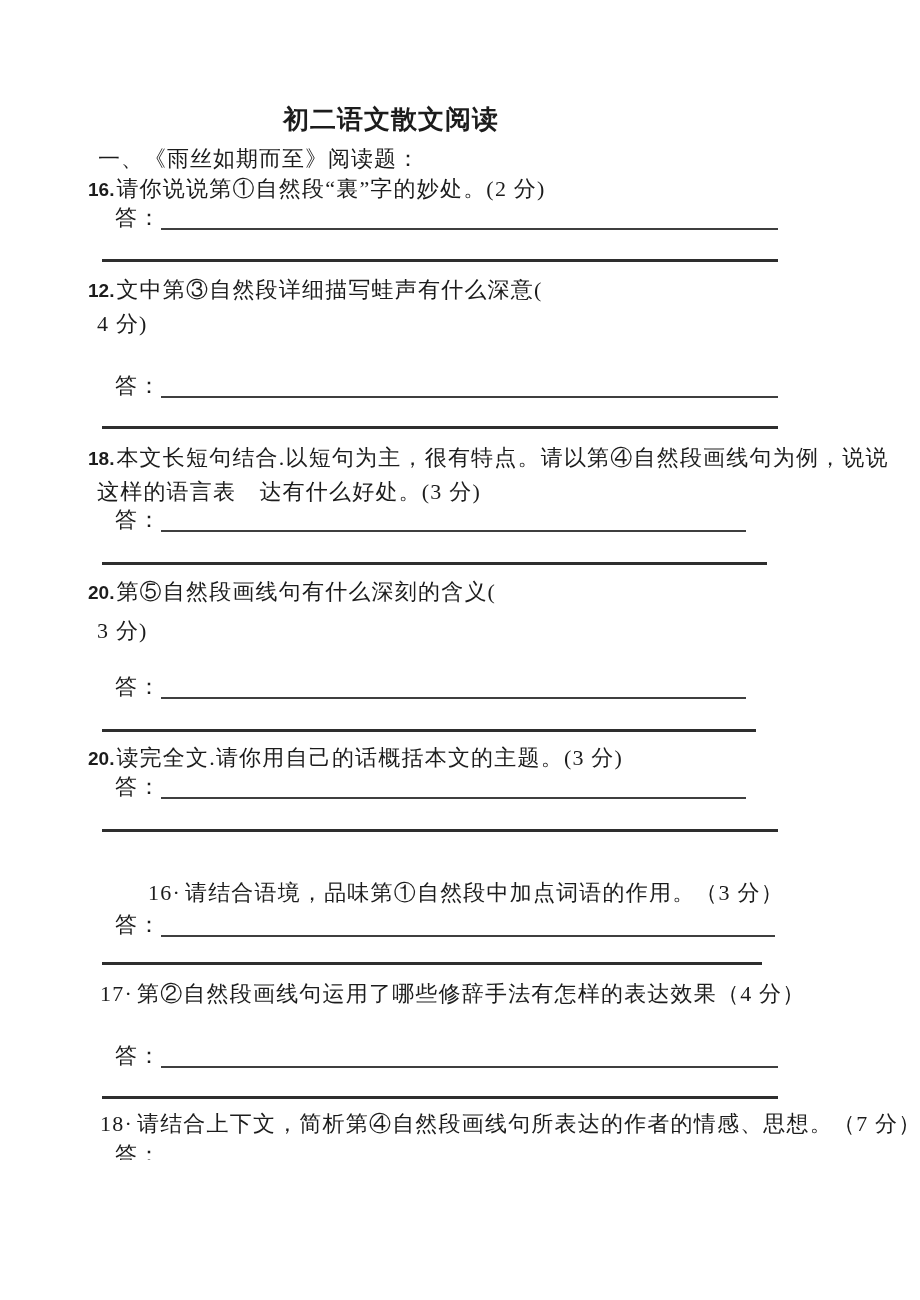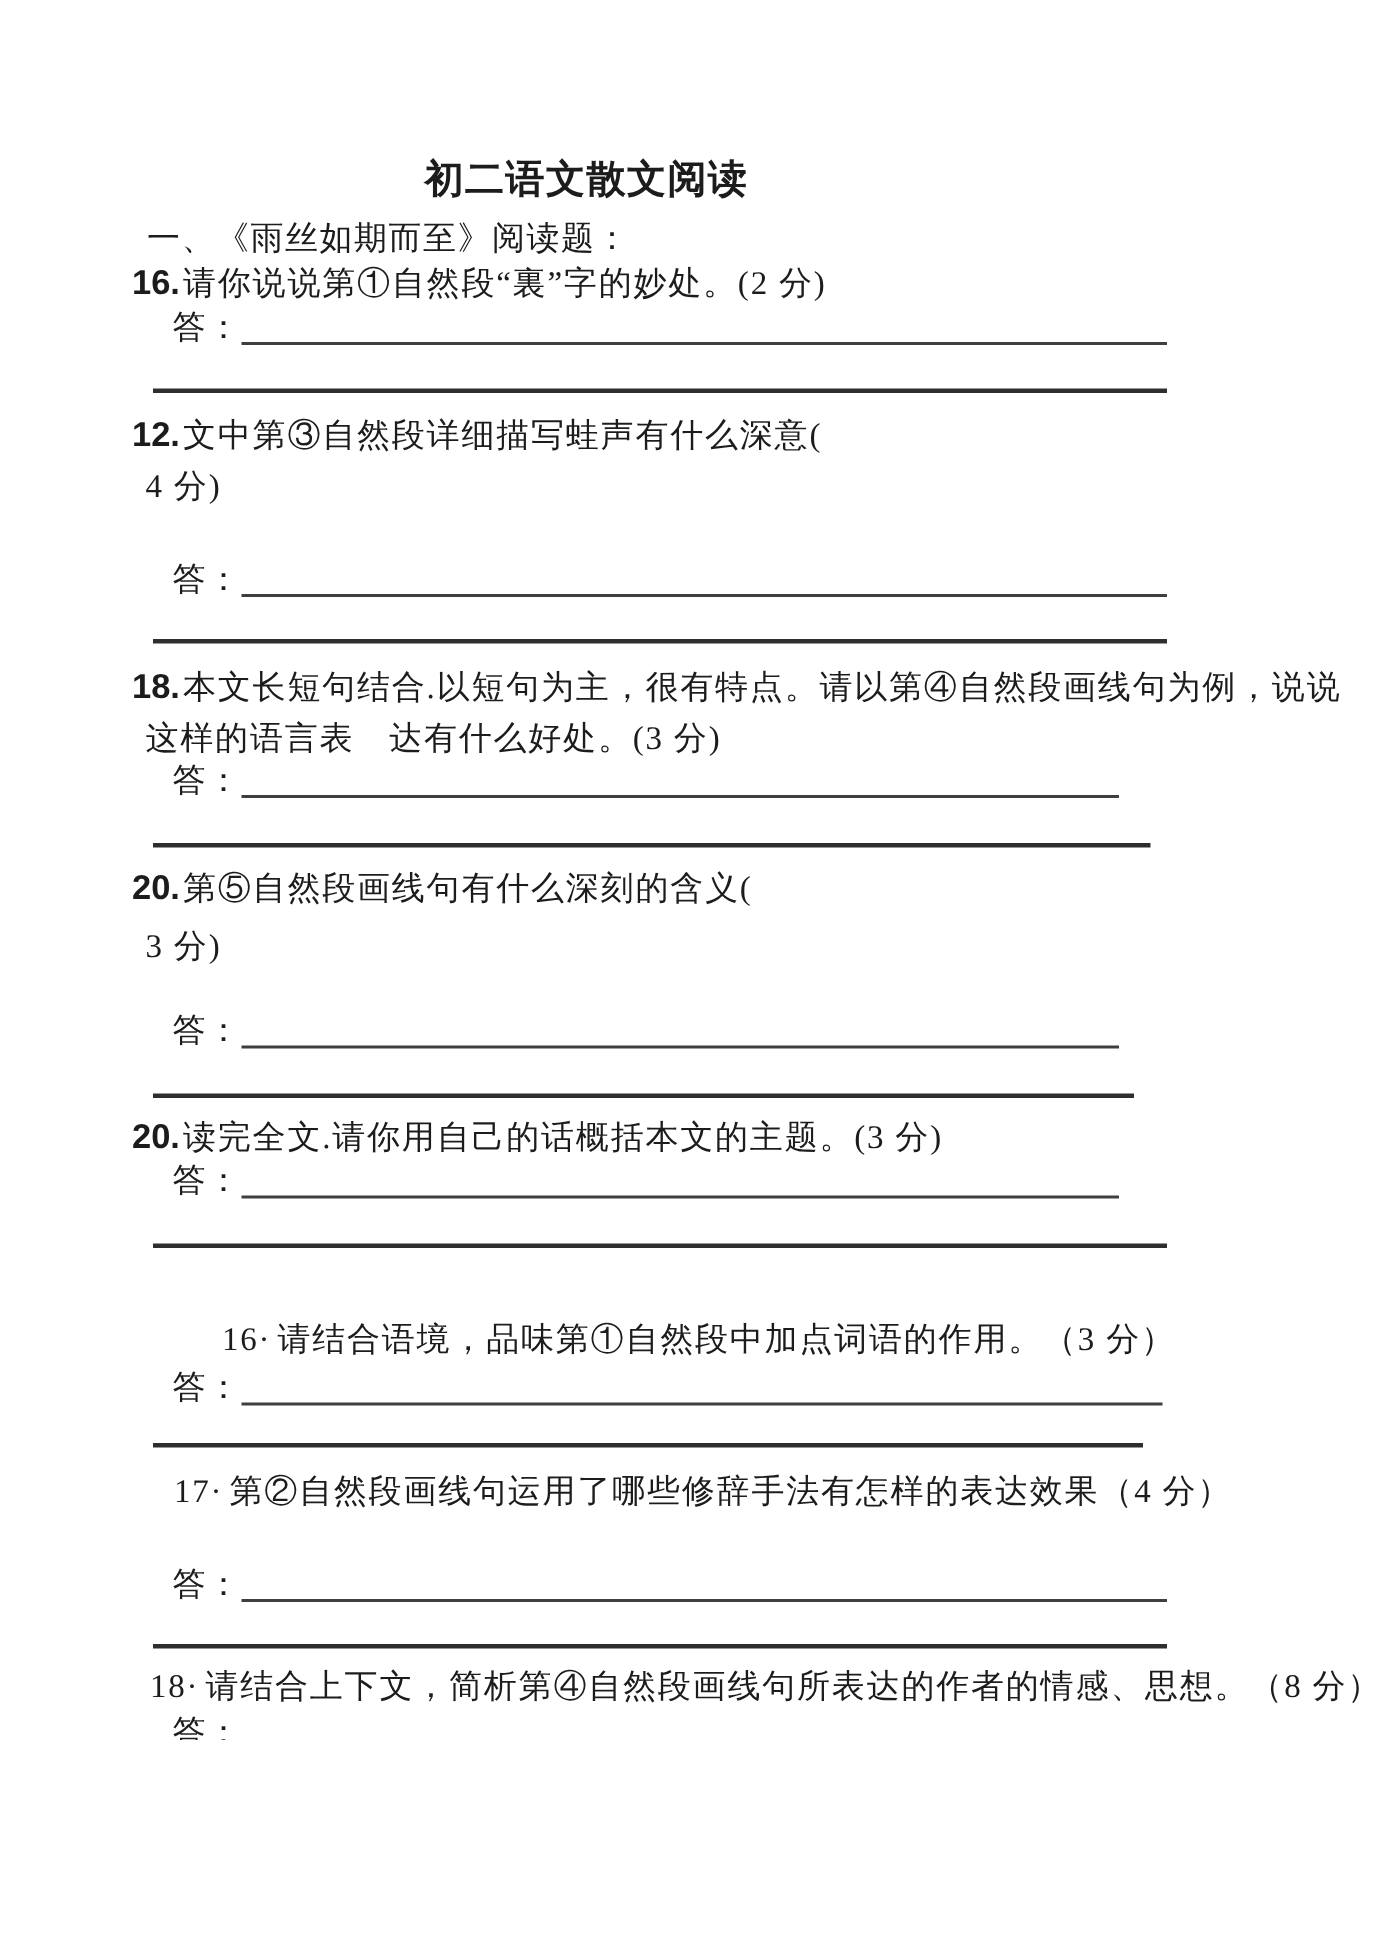"16." .q-row .num1 { font-size: 23px -> 19px }
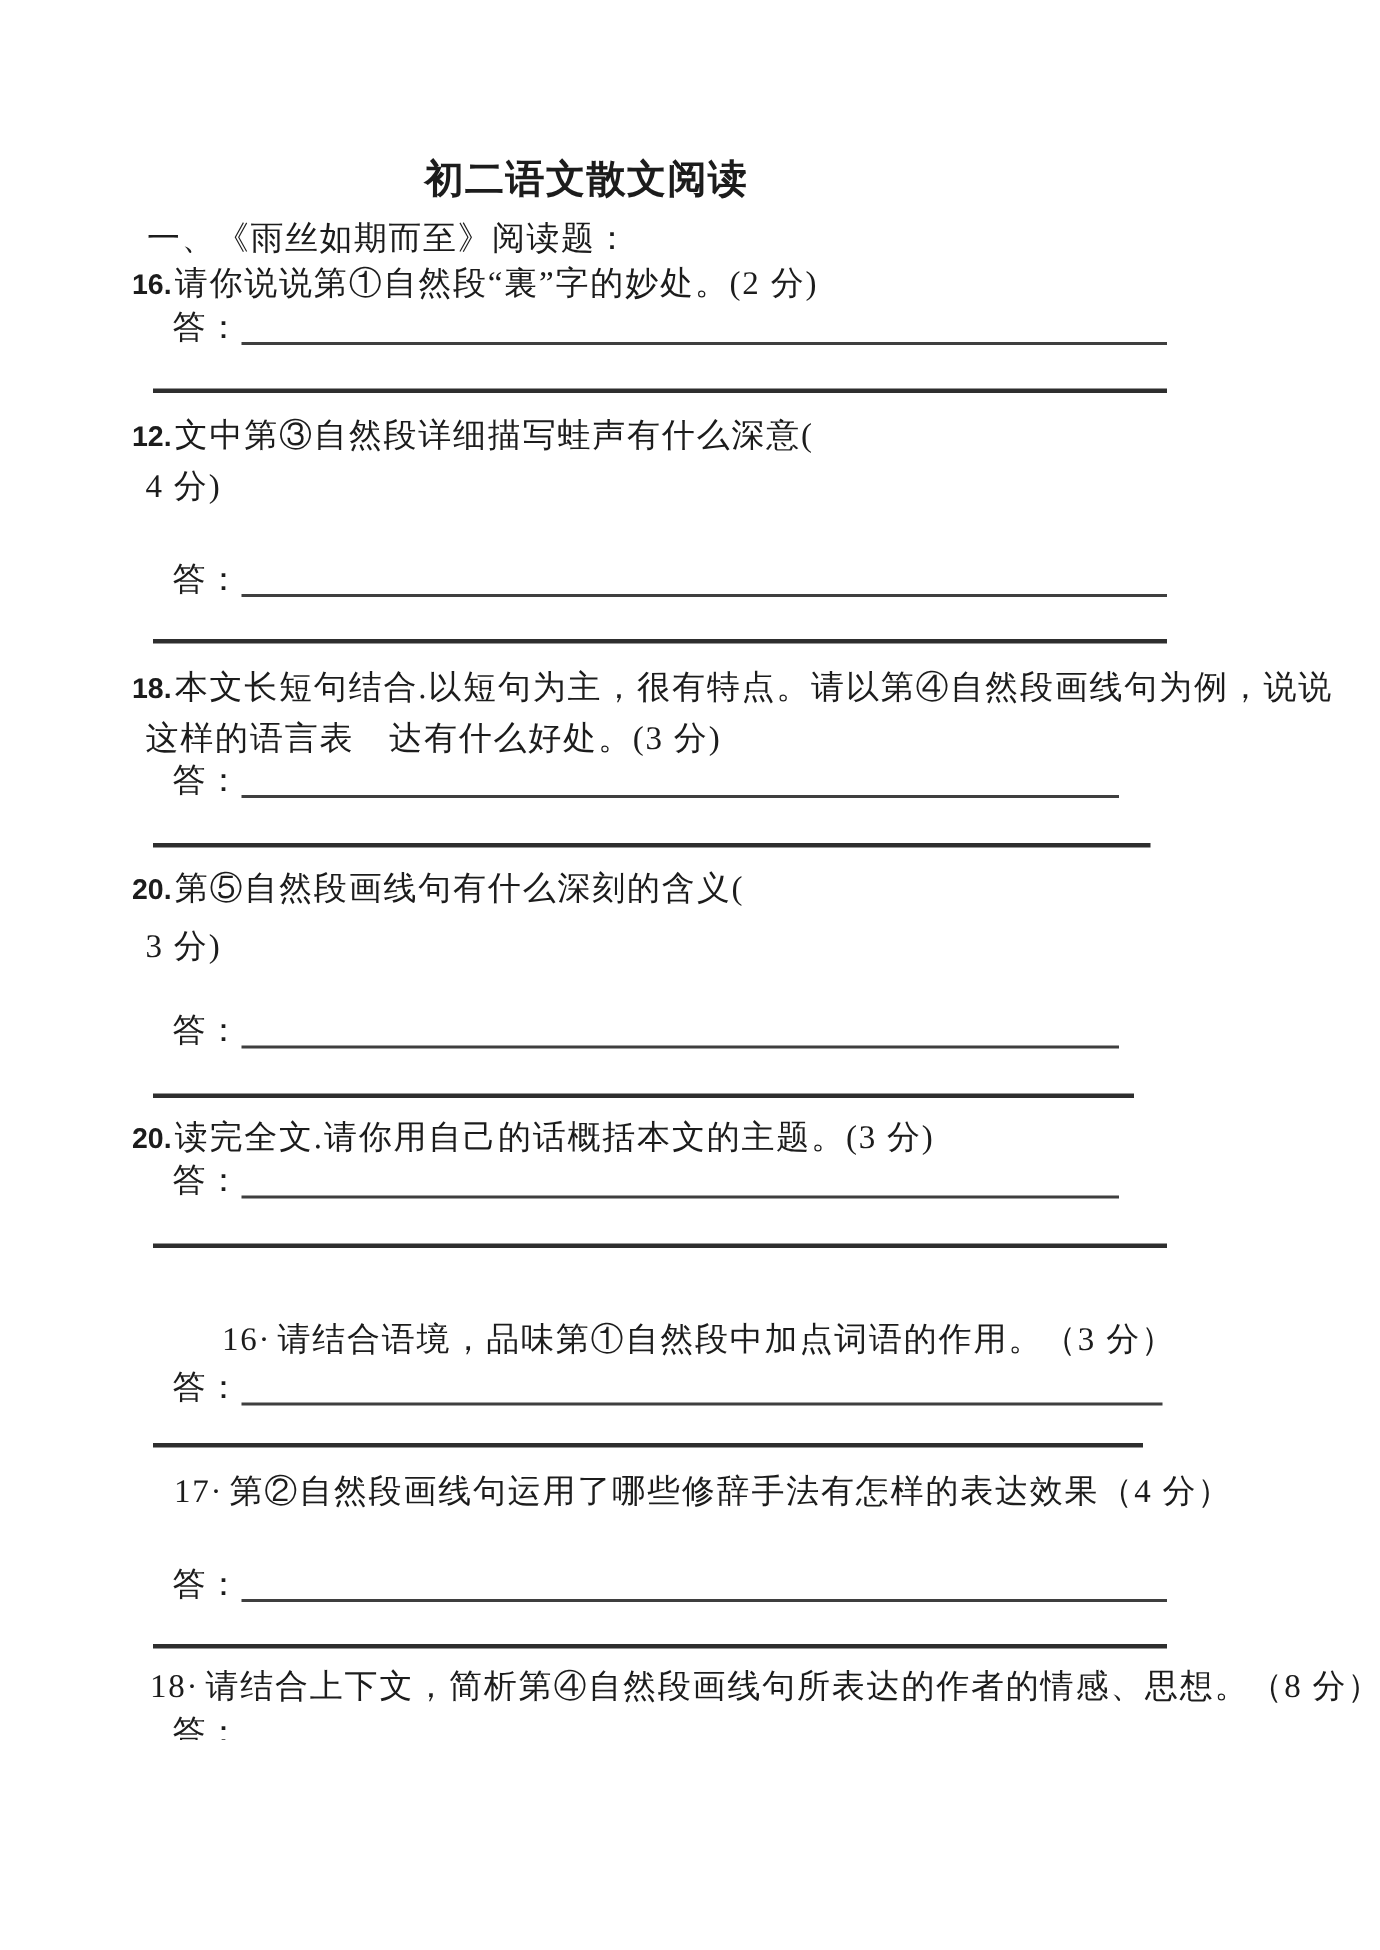"17· 第②自然段画线句运用了哪些修辞手法有怎样的表达效果（4 分）" div.q-row { margin-left: 16px -> none }
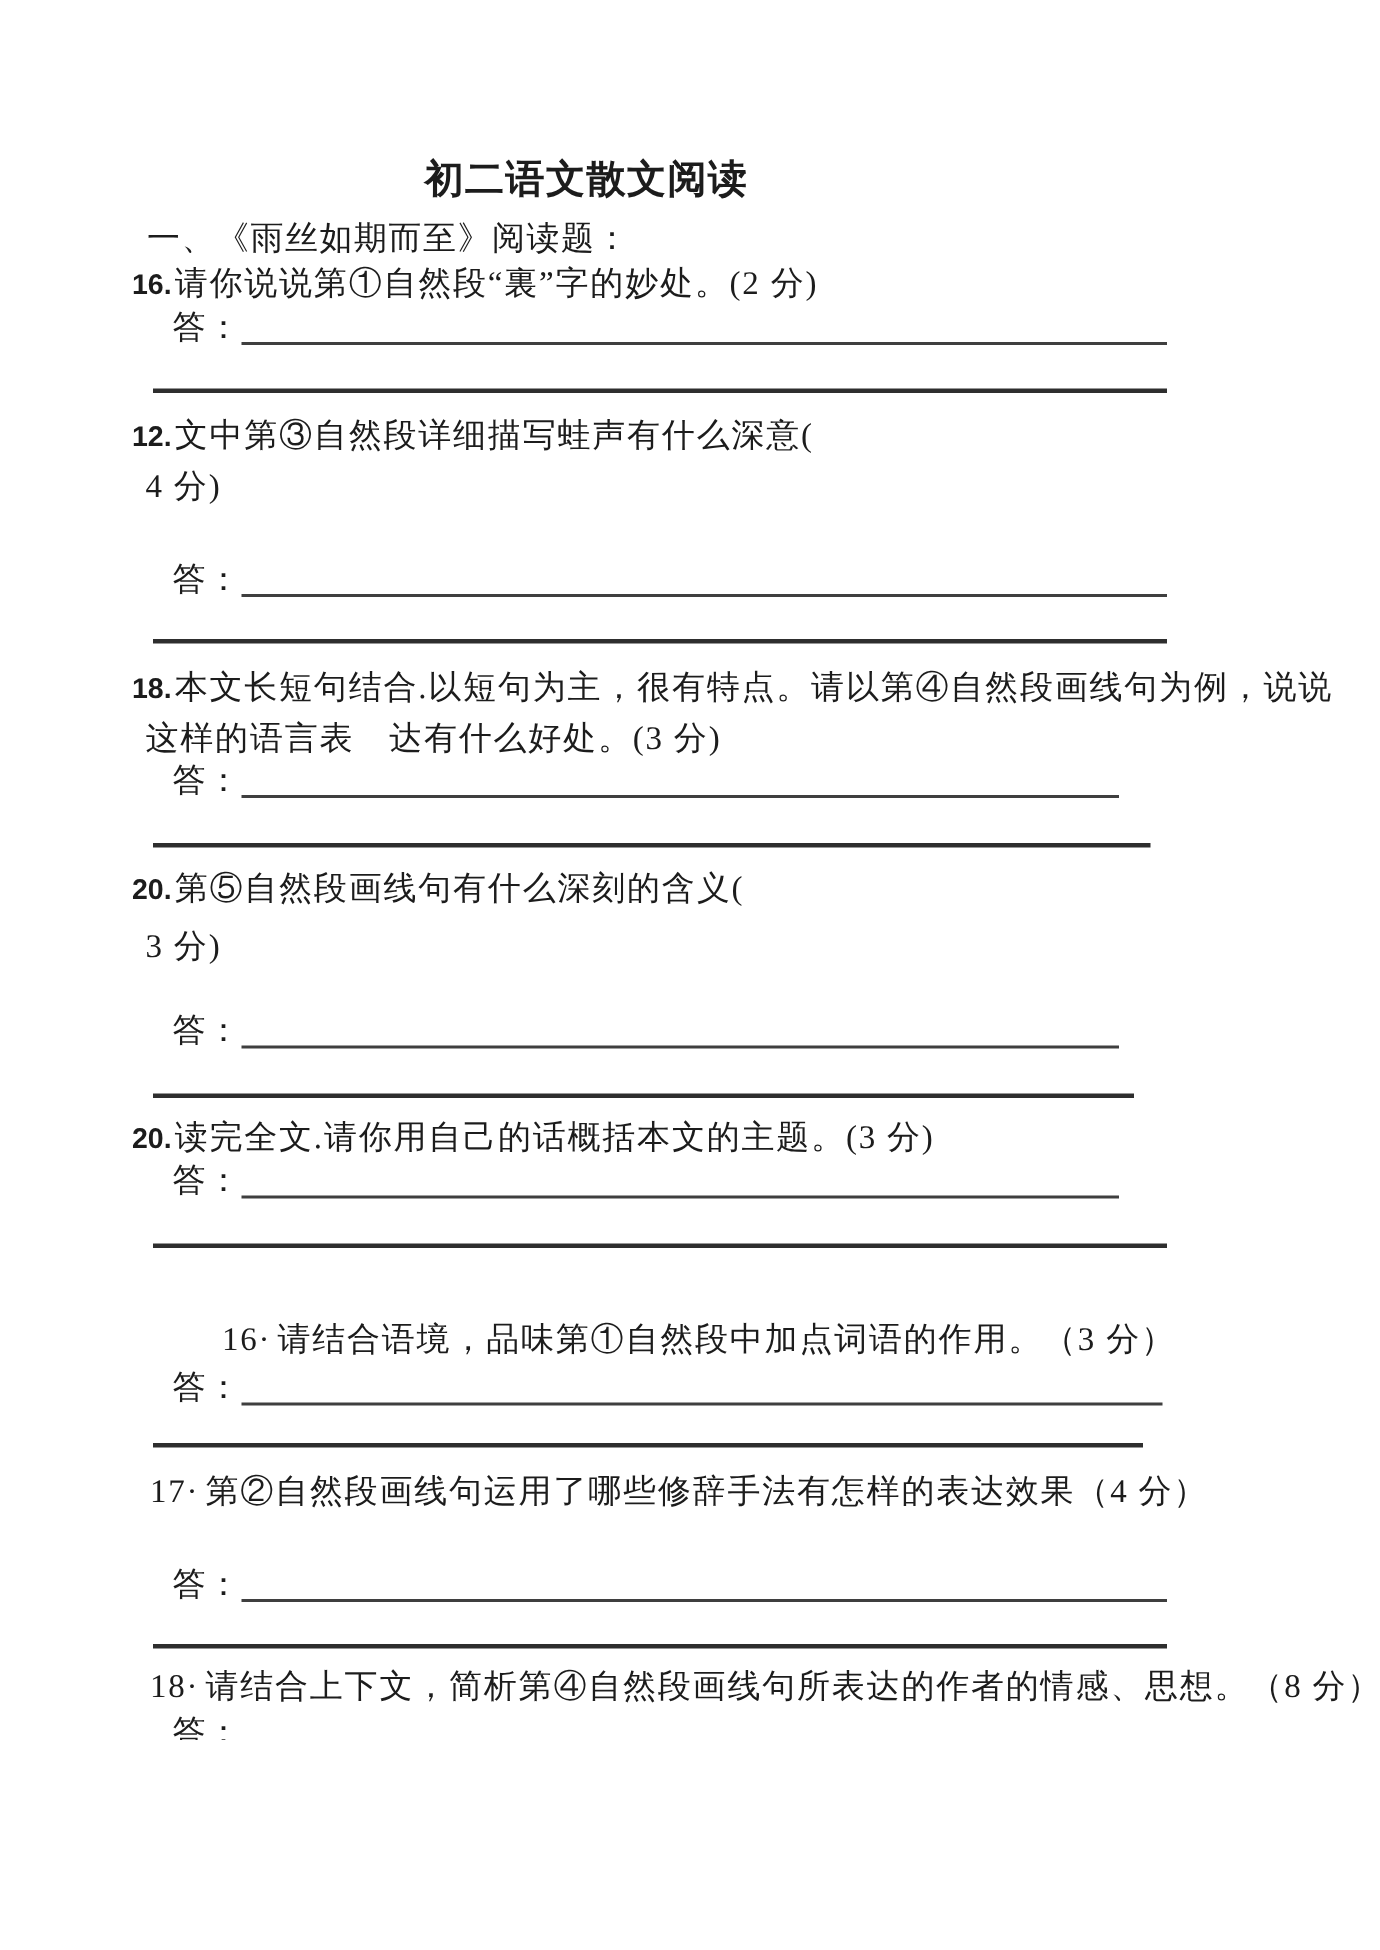"请结合上下文，简析第④自然段画线句所表达的作者的情感、思想。（8 分）" span { text: 8 -> 7 }
